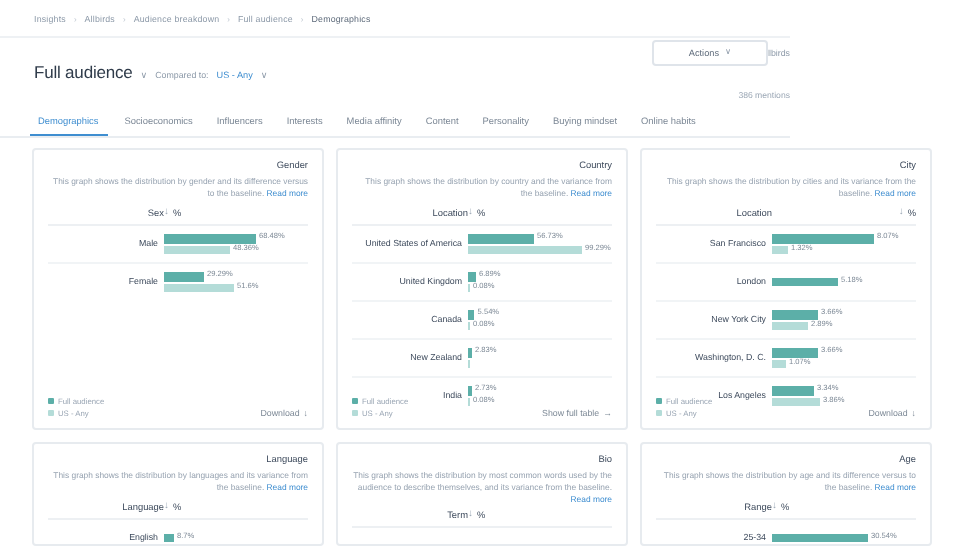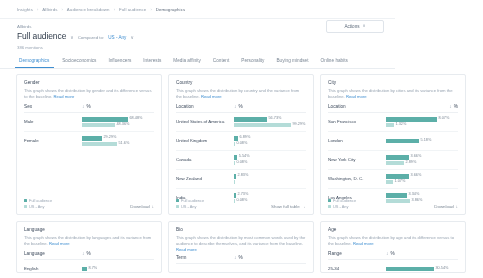"Full audience" .app { text-align: none -> right }
